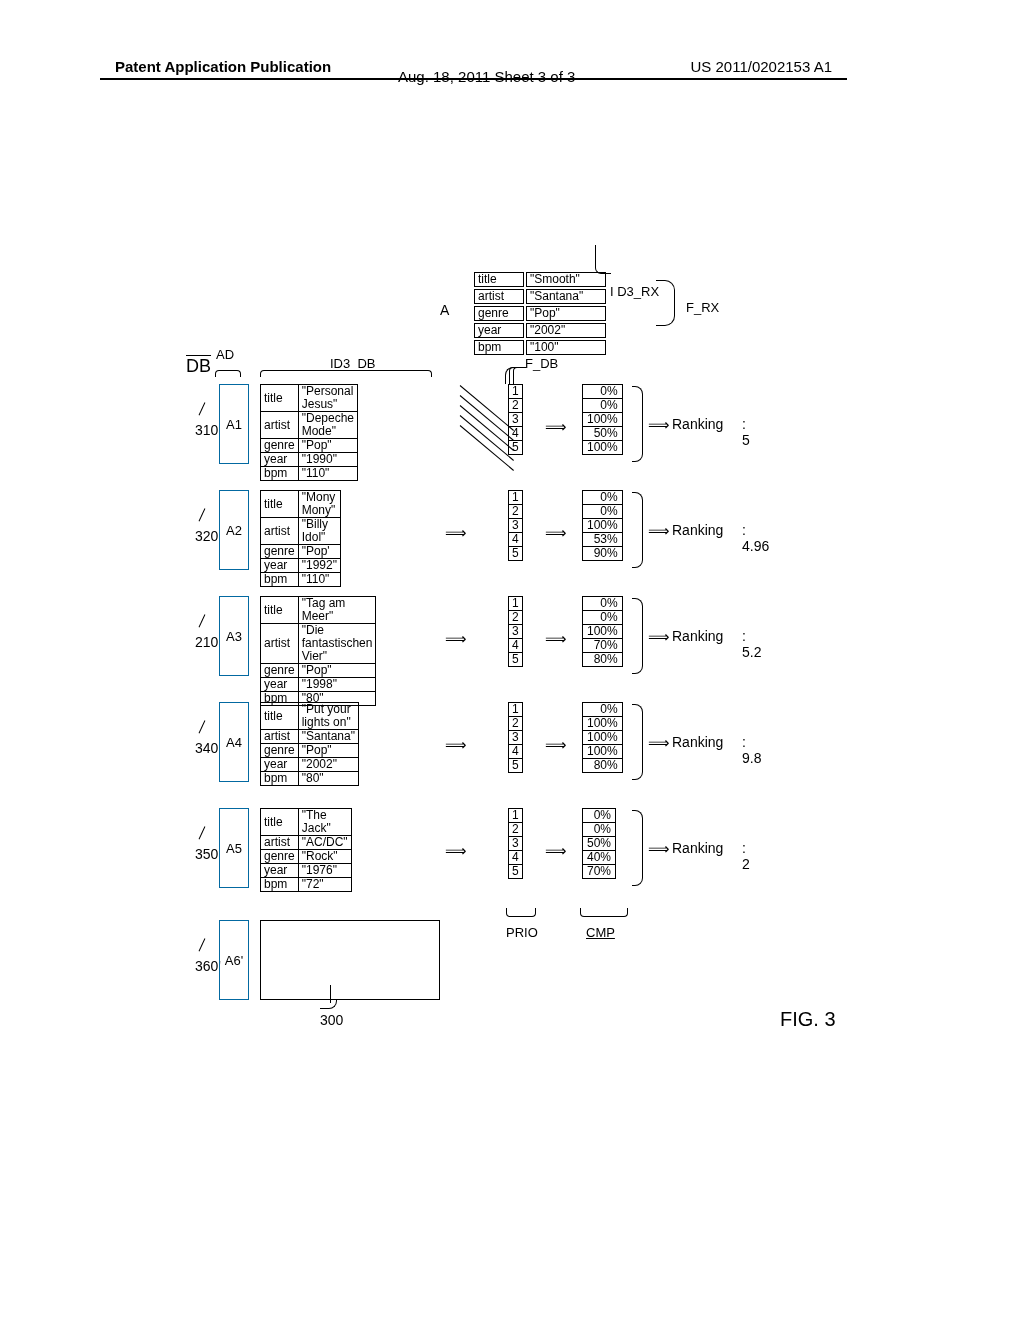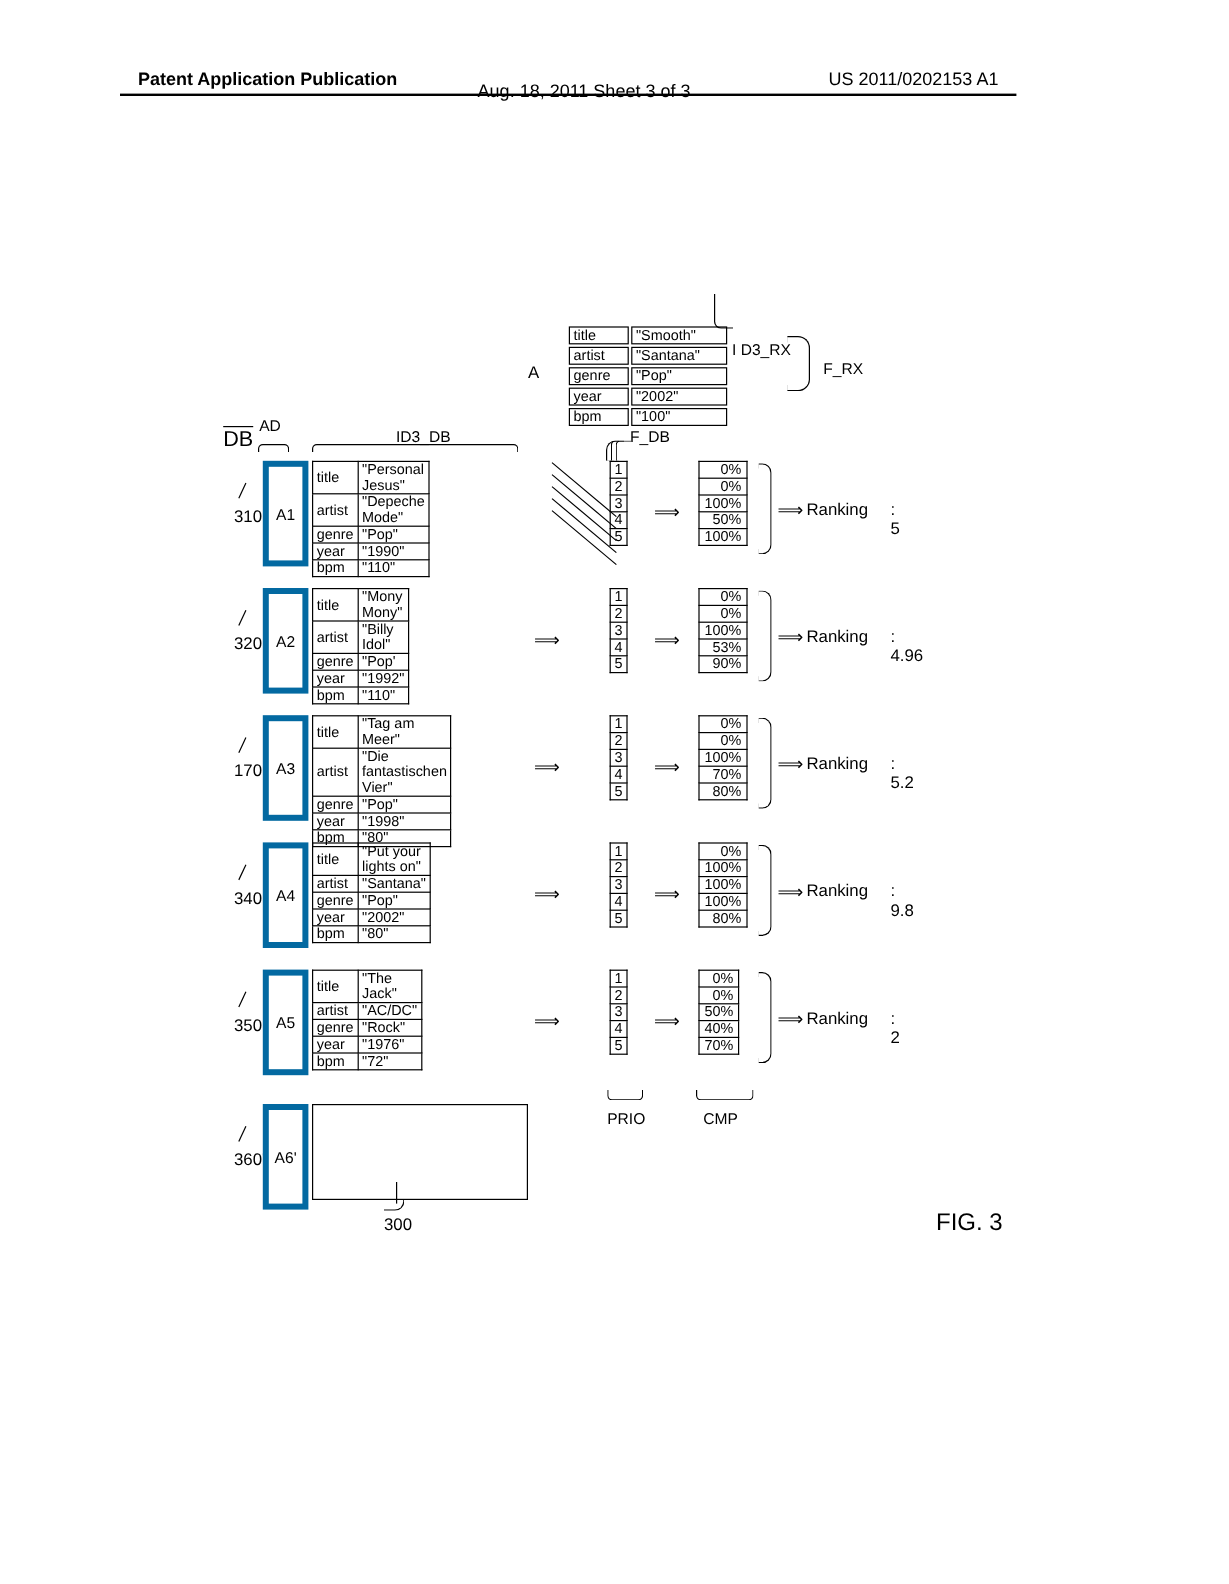"A1" .row .ad-box { border: 5px solid #0369a1 -> 1px solid #0369a1 }
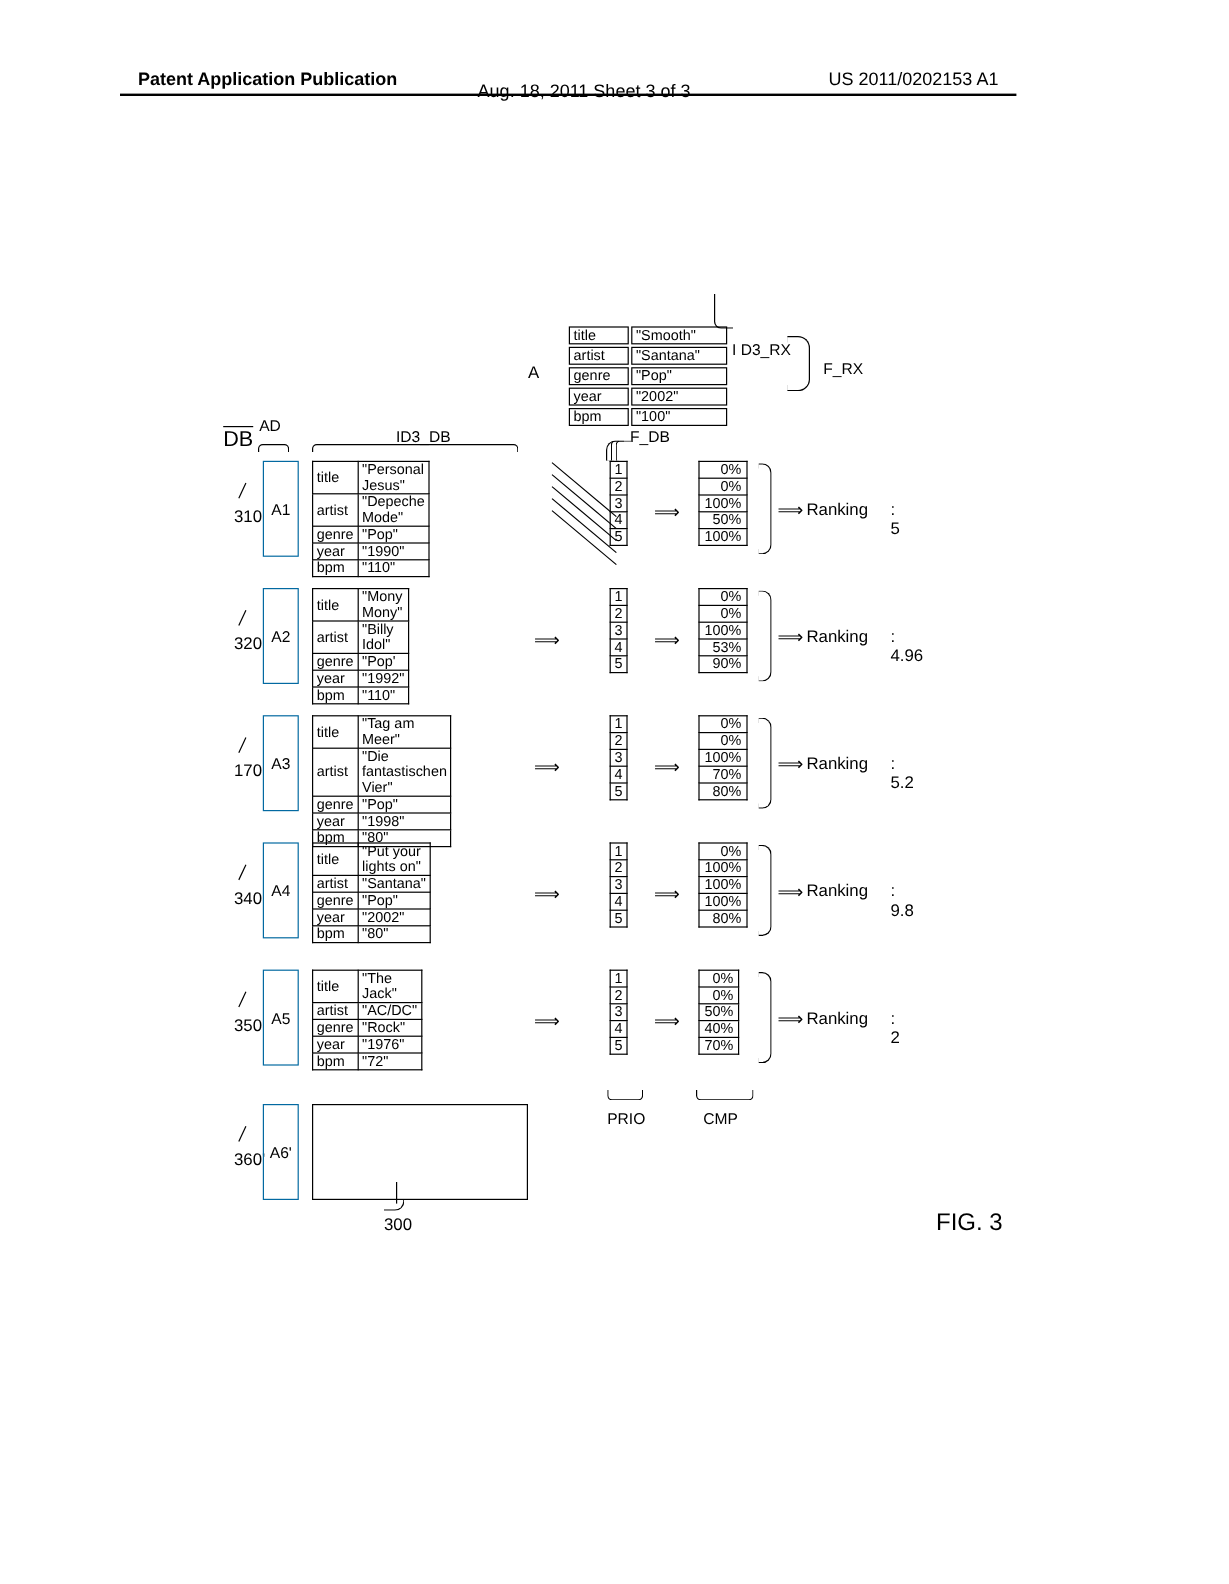"170" div.refnum { text: 170 -> 210 }
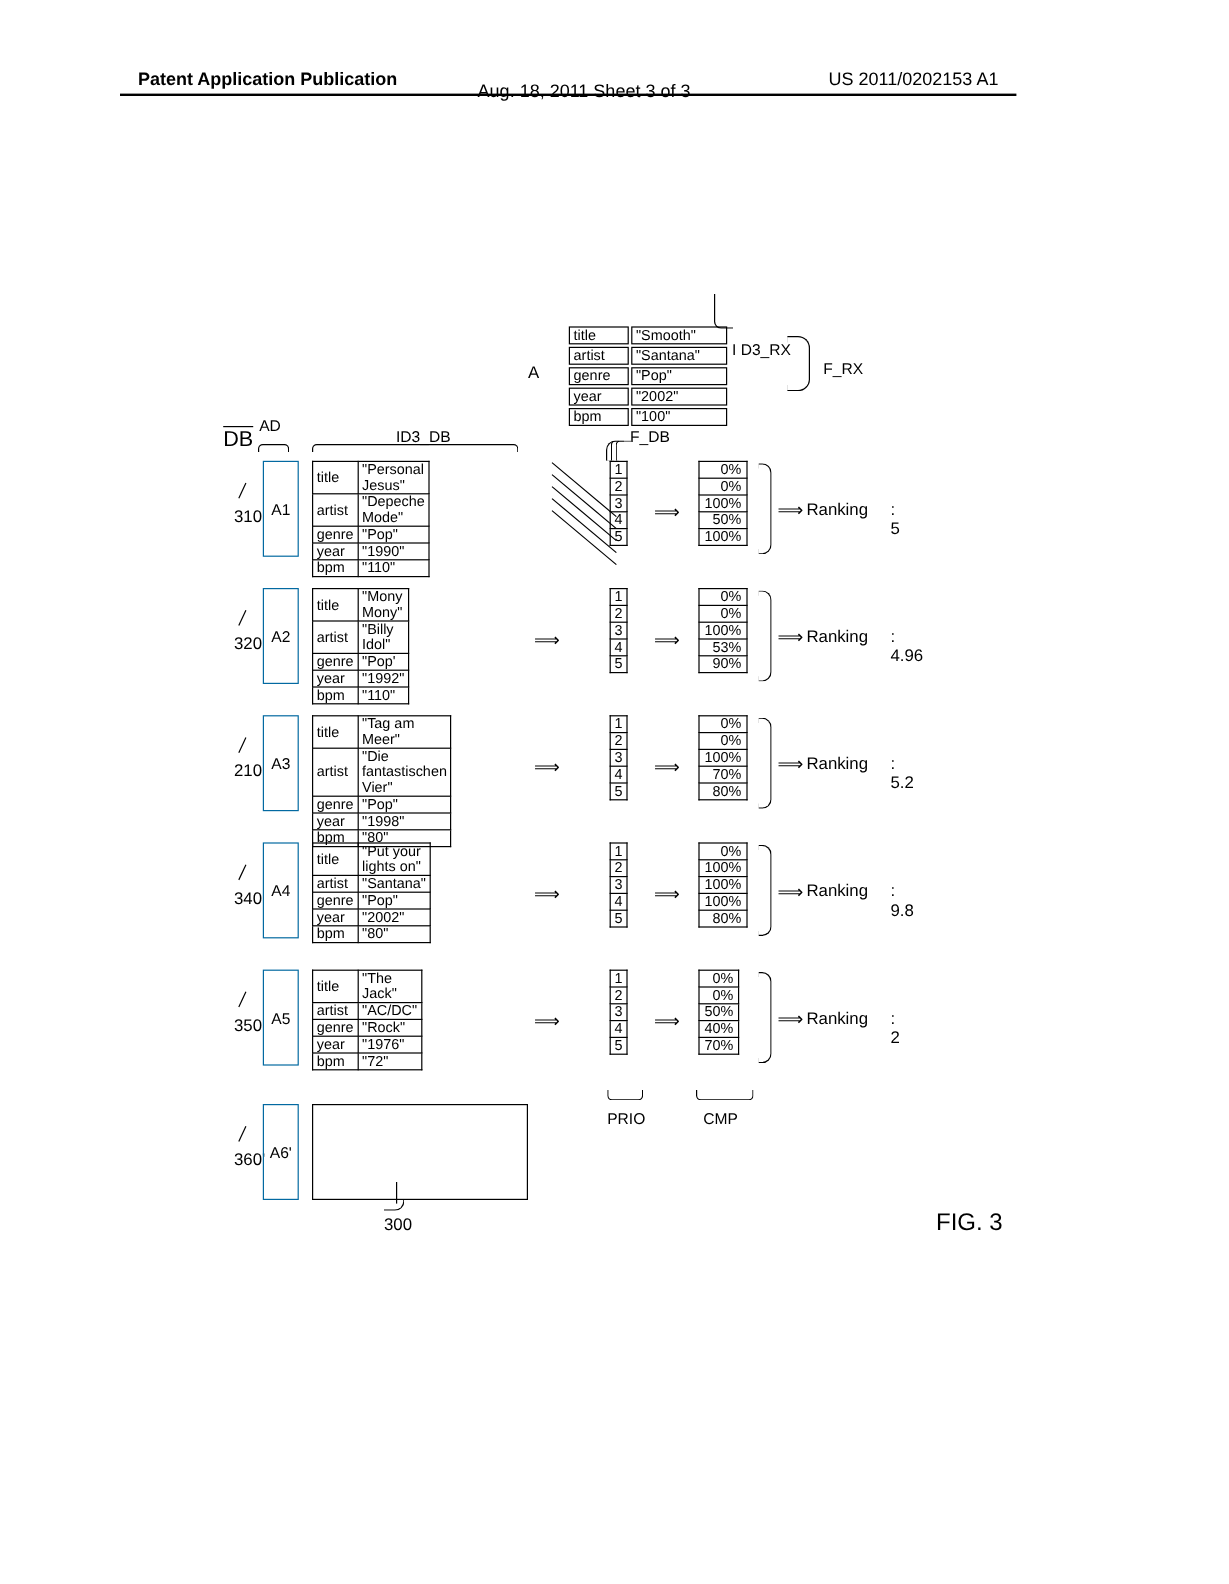"CMP" .cmp-label { text-decoration: none -> underline }
